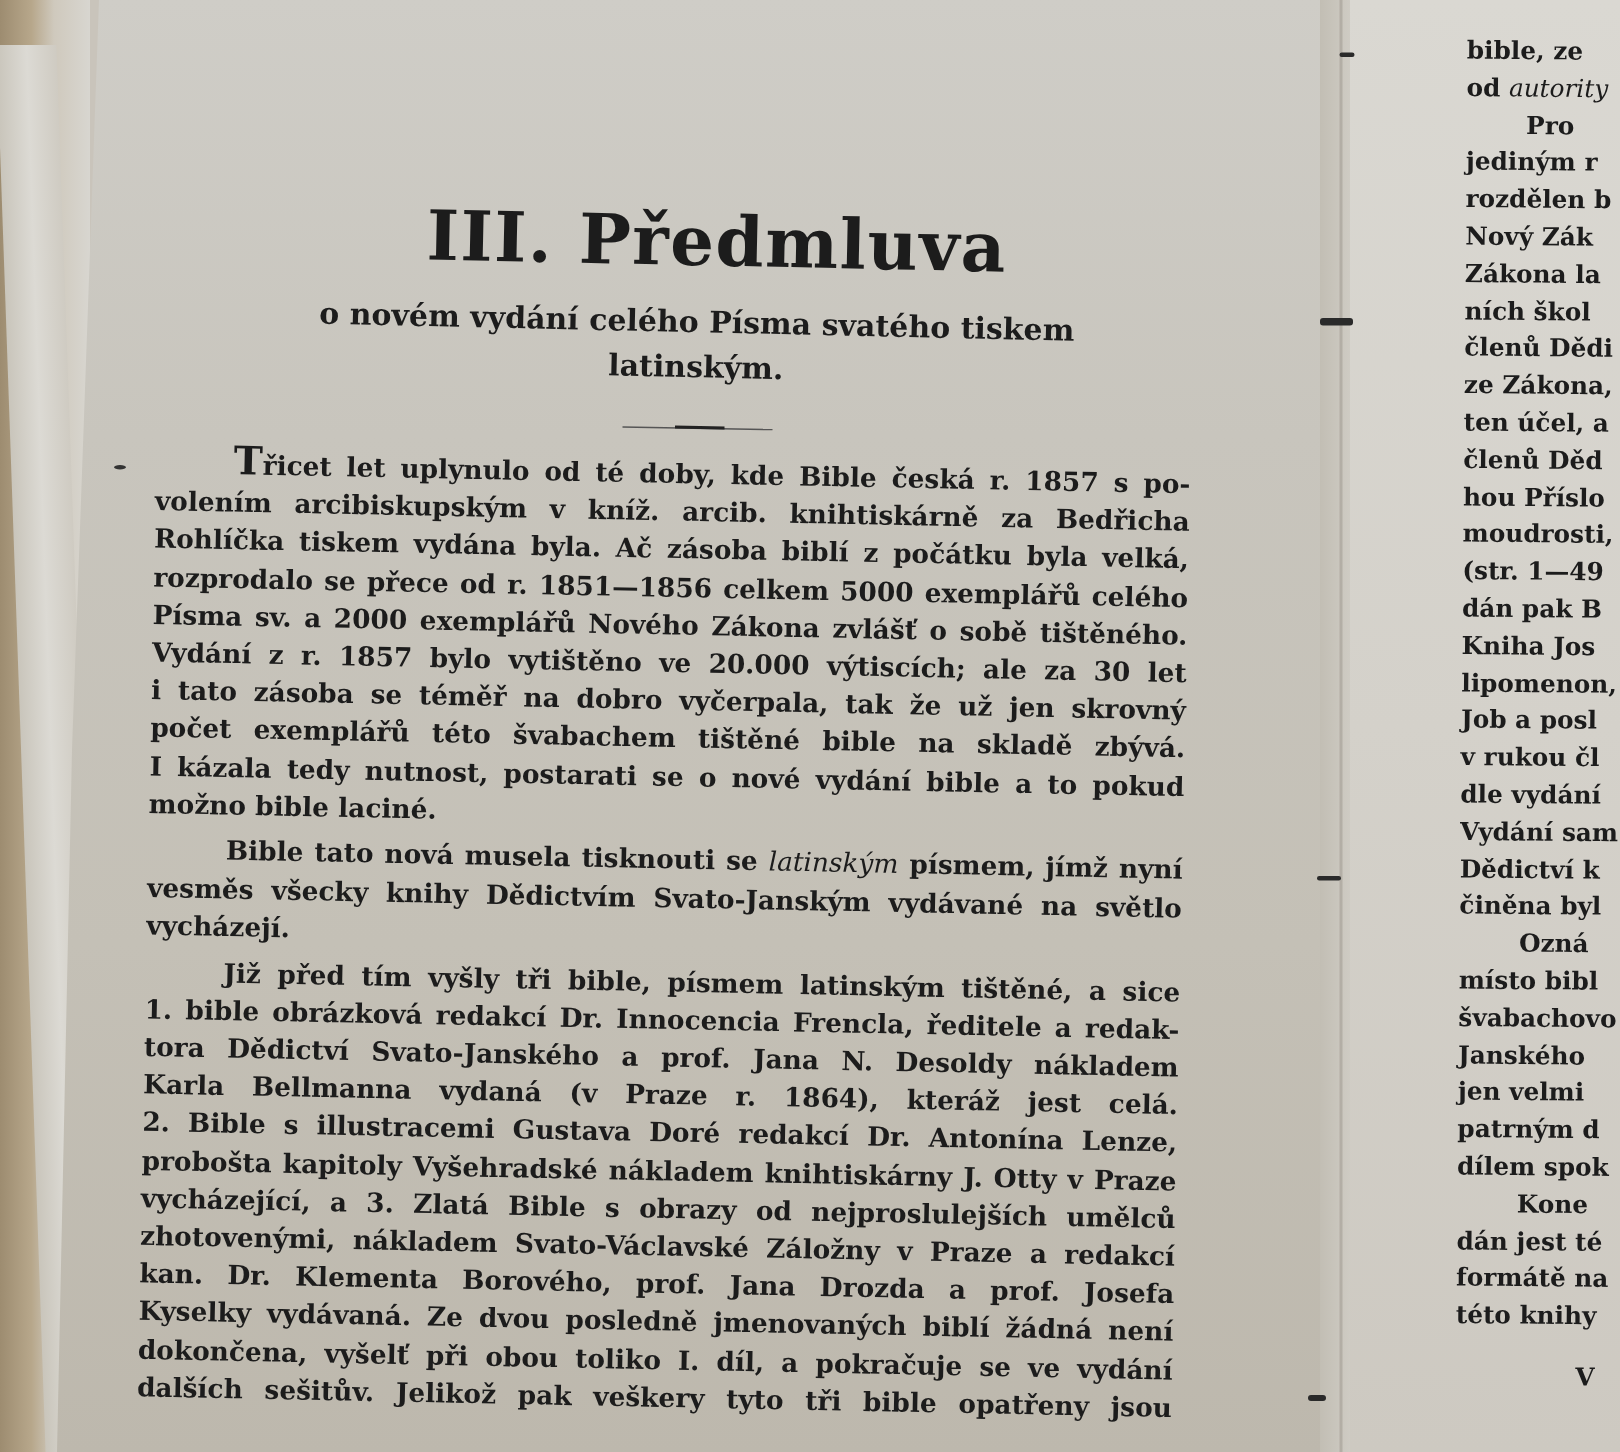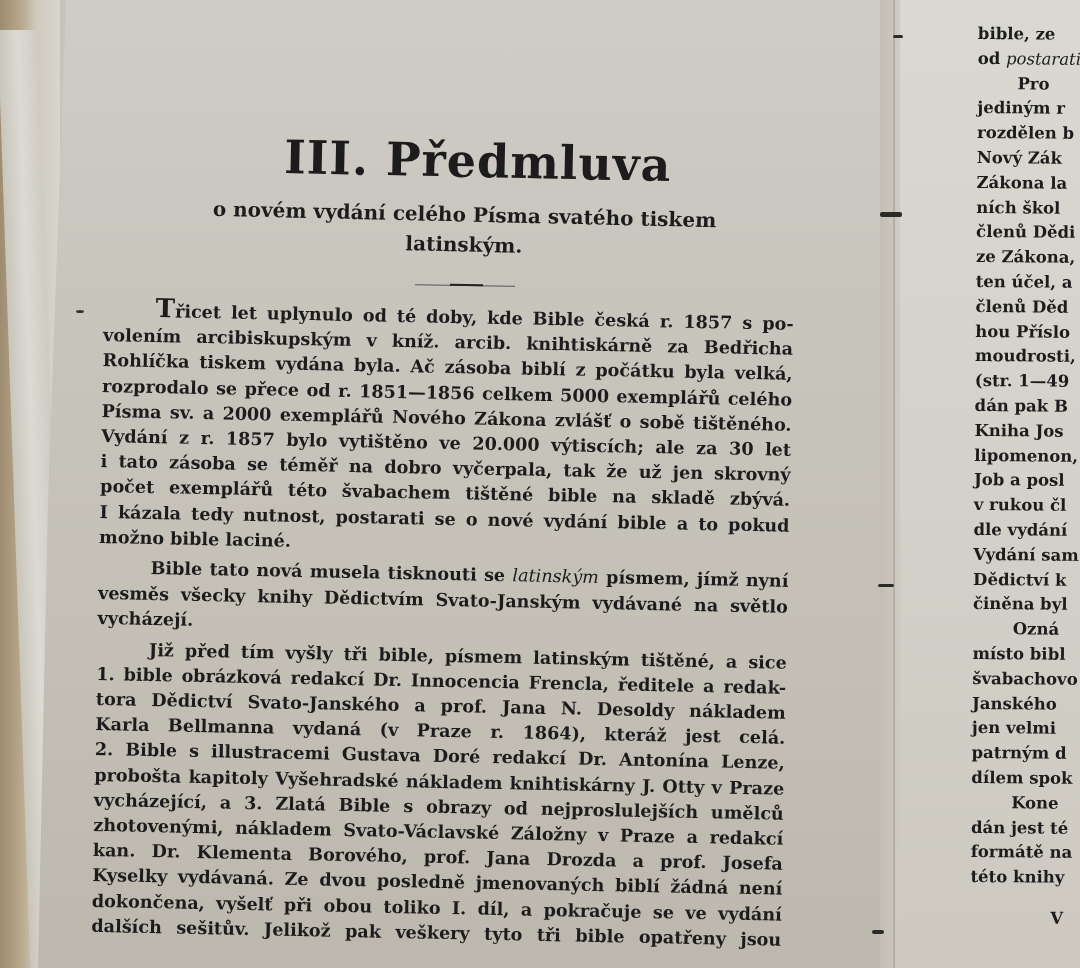"postarati" span.italic { text: postarati -> autority }
